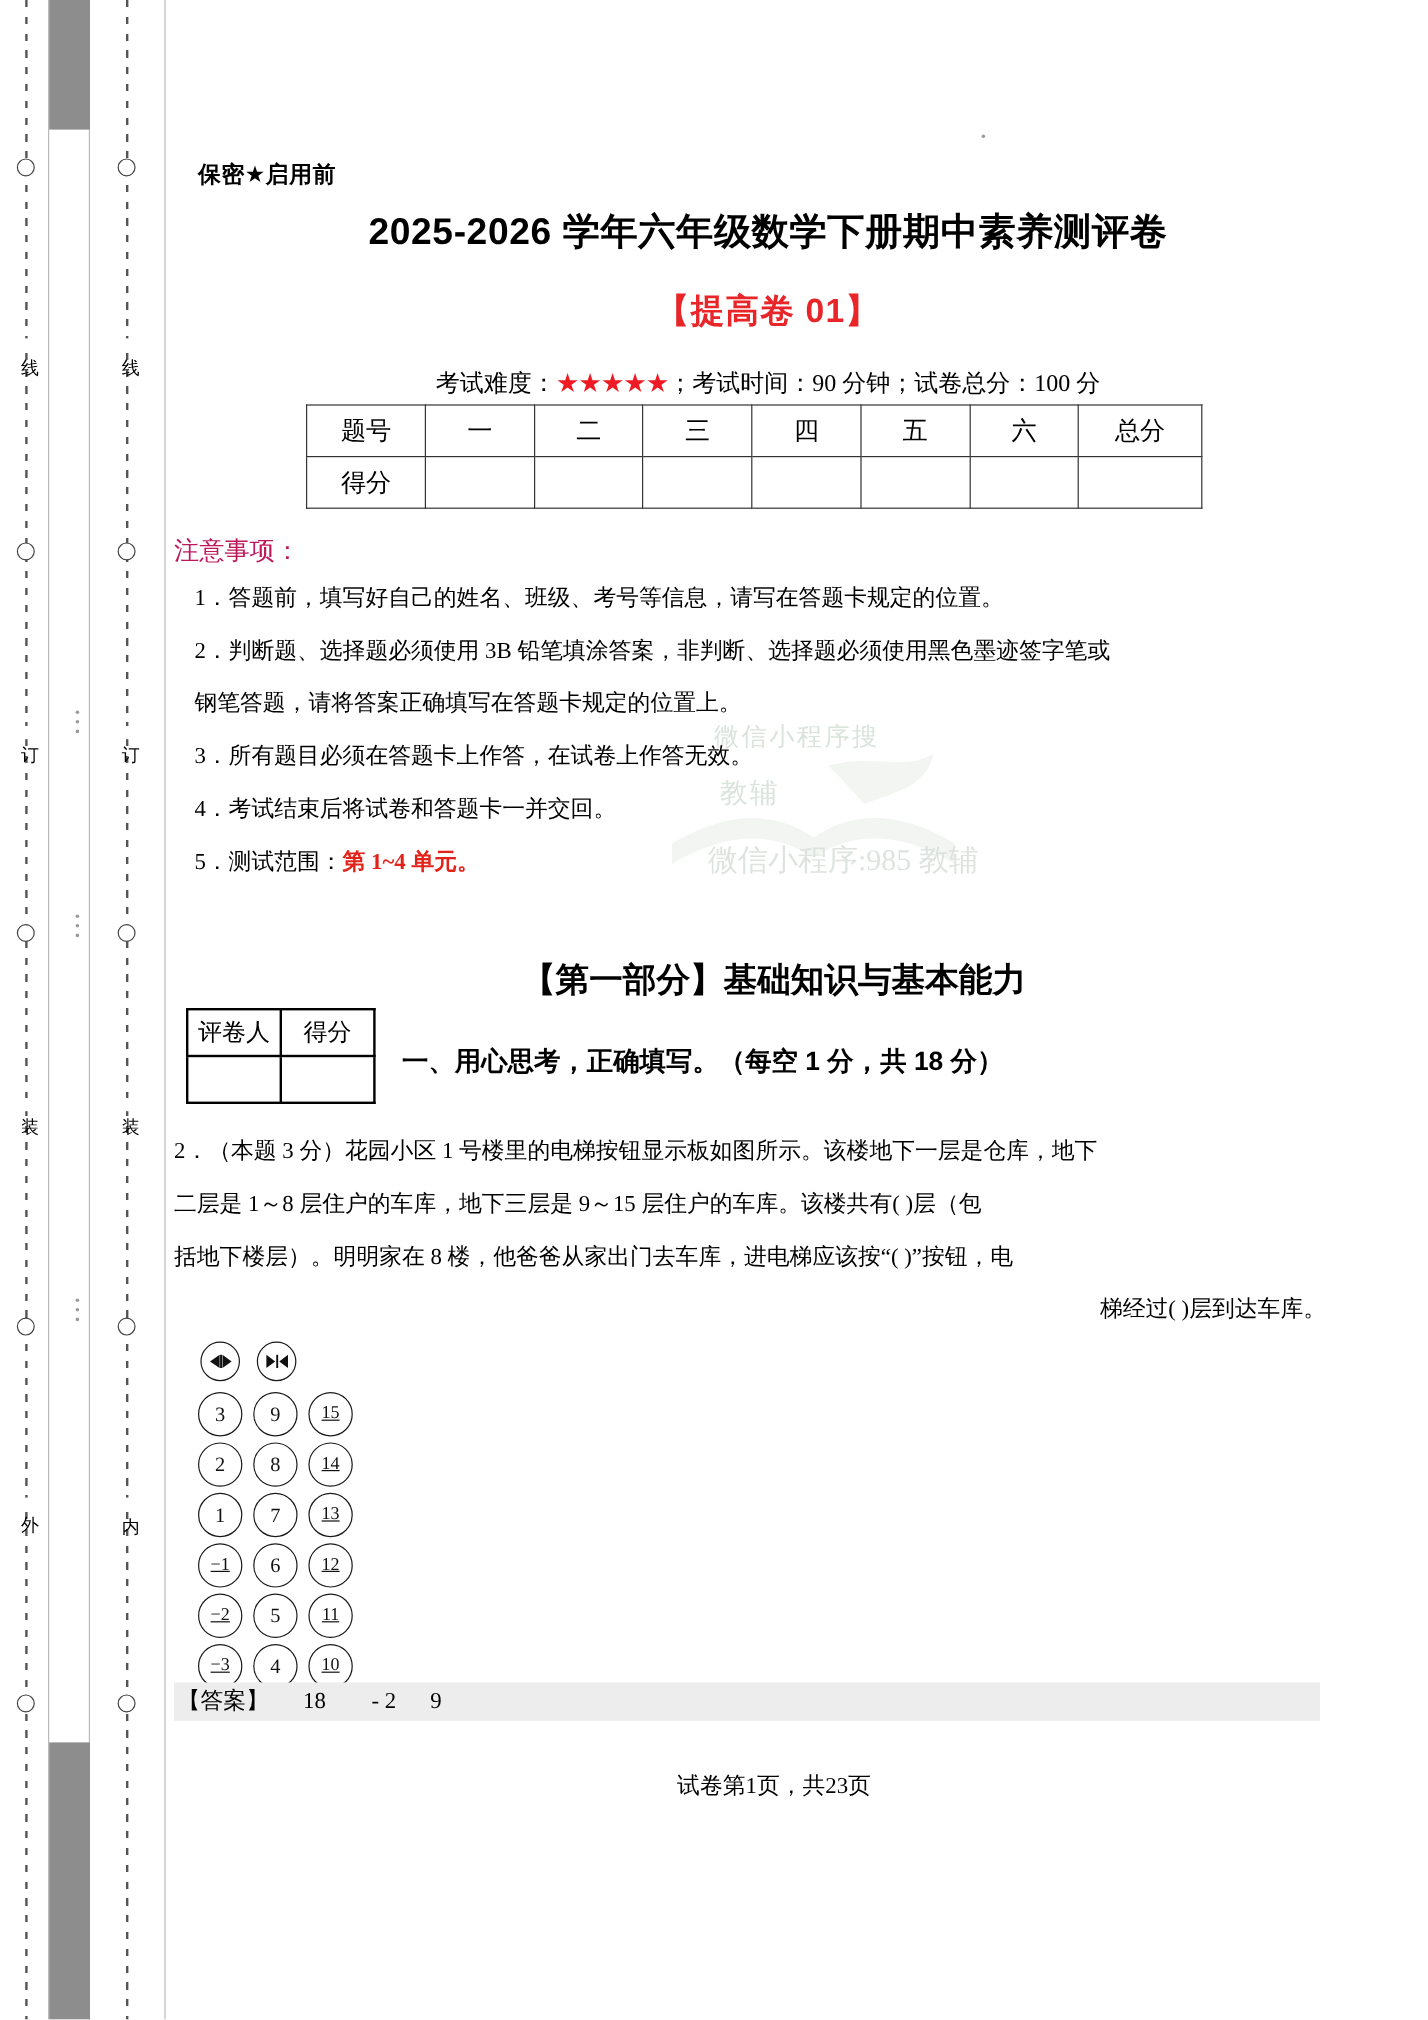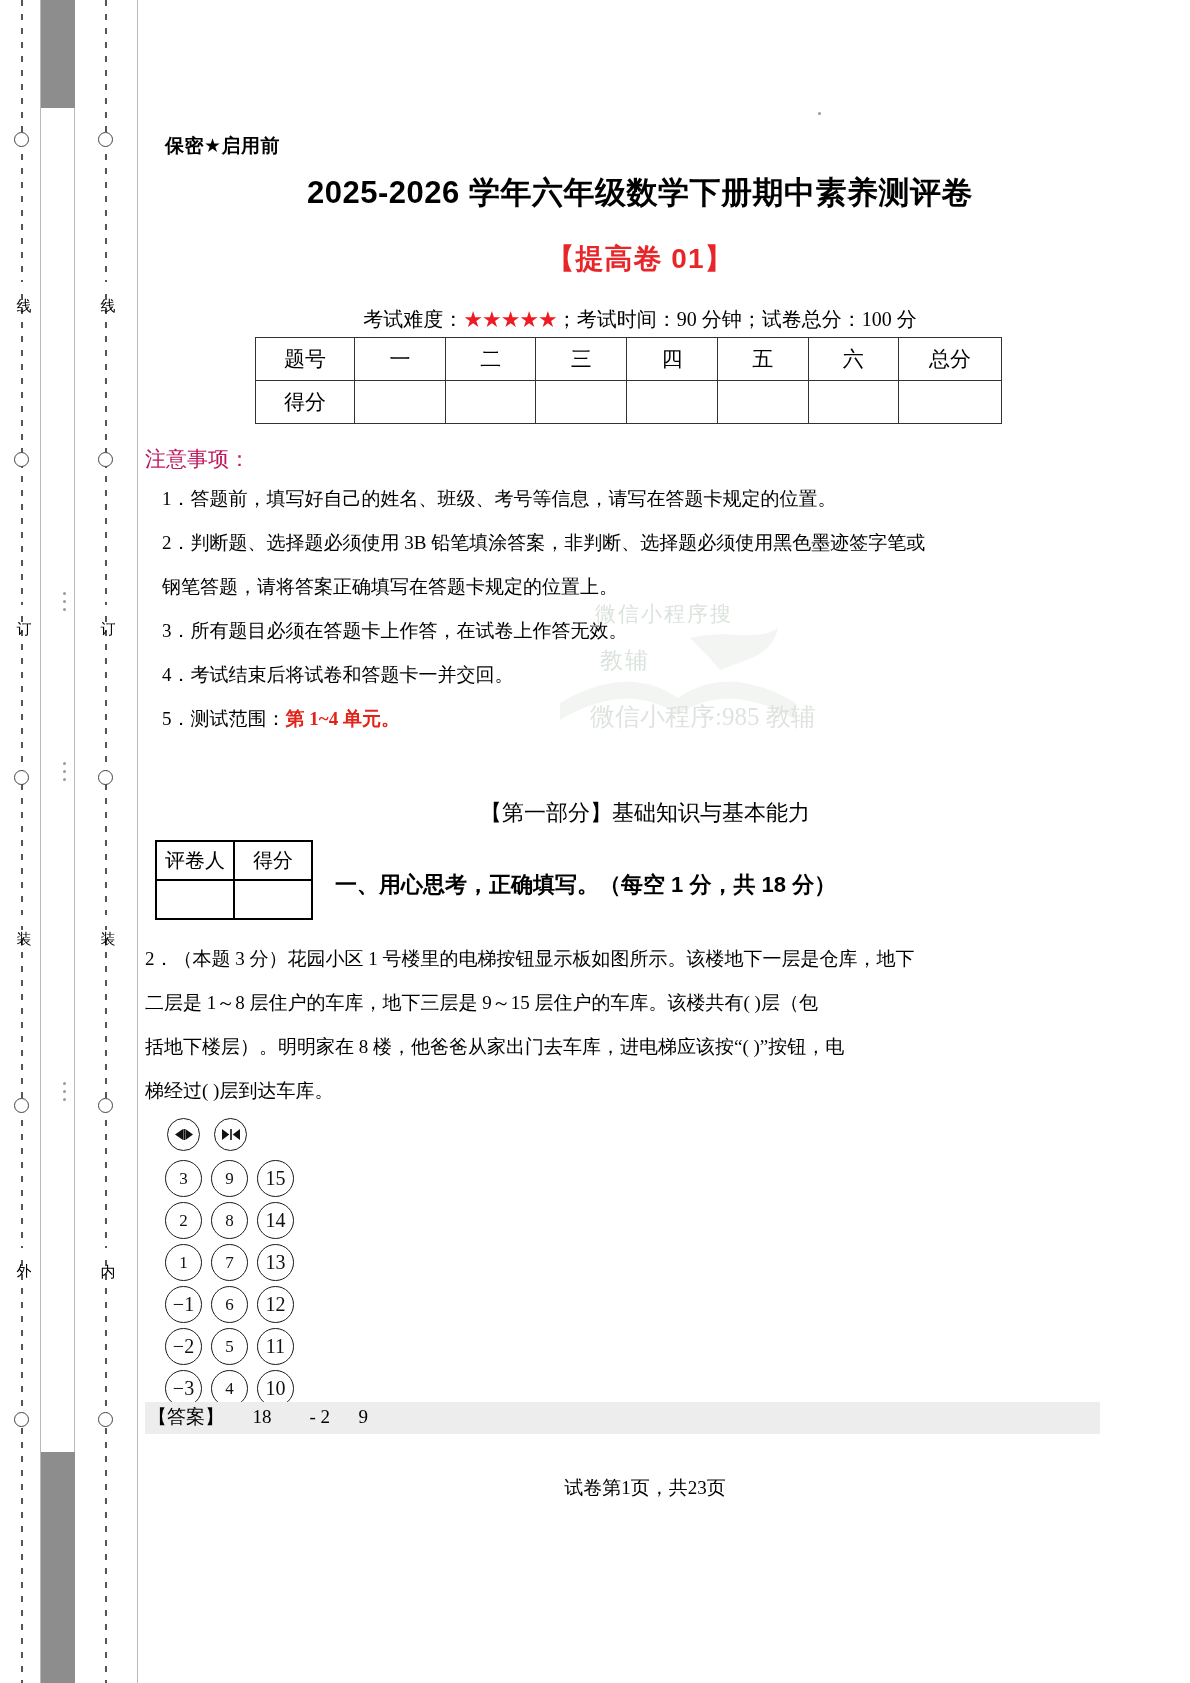"【第一部分】基础知识与基本能力" .part-head { font-size: 22px -> 28px; font-weight: normal -> bold }
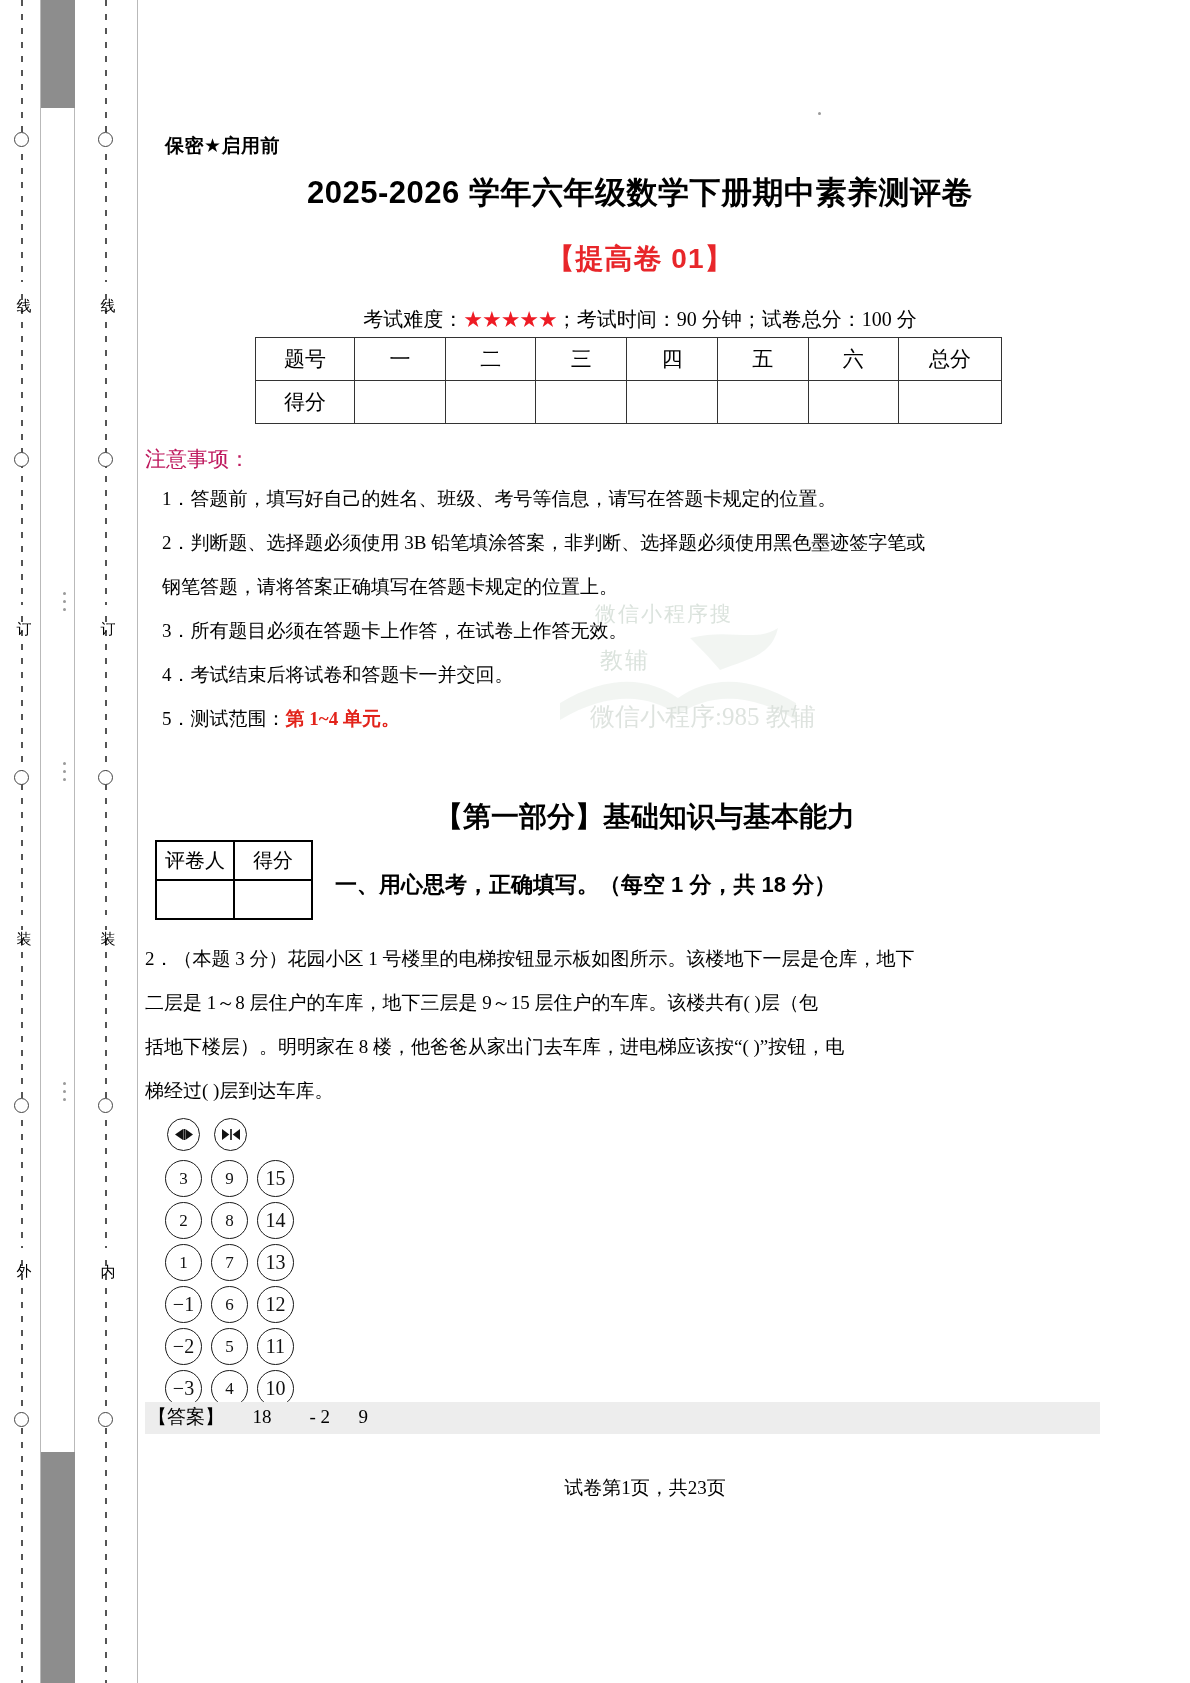"梯经过( )层到达车库。" div.qline { text-align: none -> right }
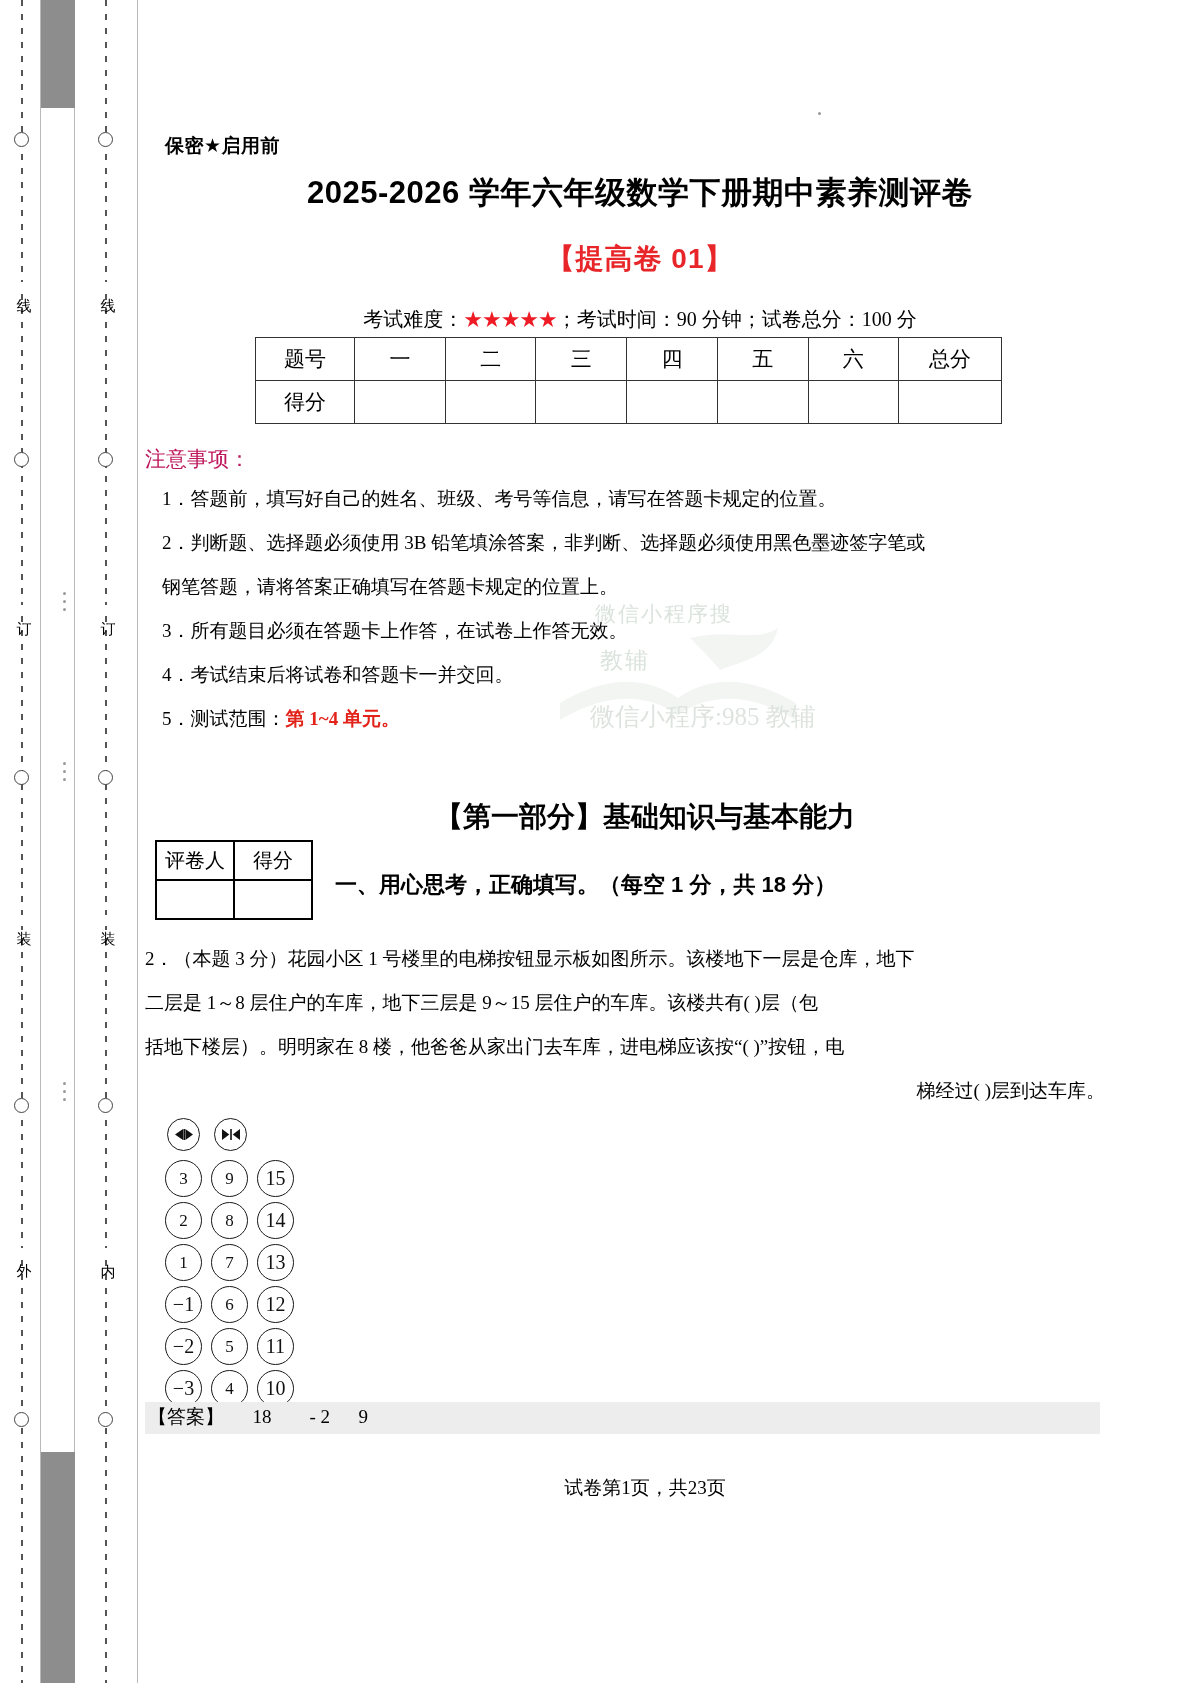"15" .kbtn.small { font-size: 20px -> 15px; text-decoration: none -> underline }
